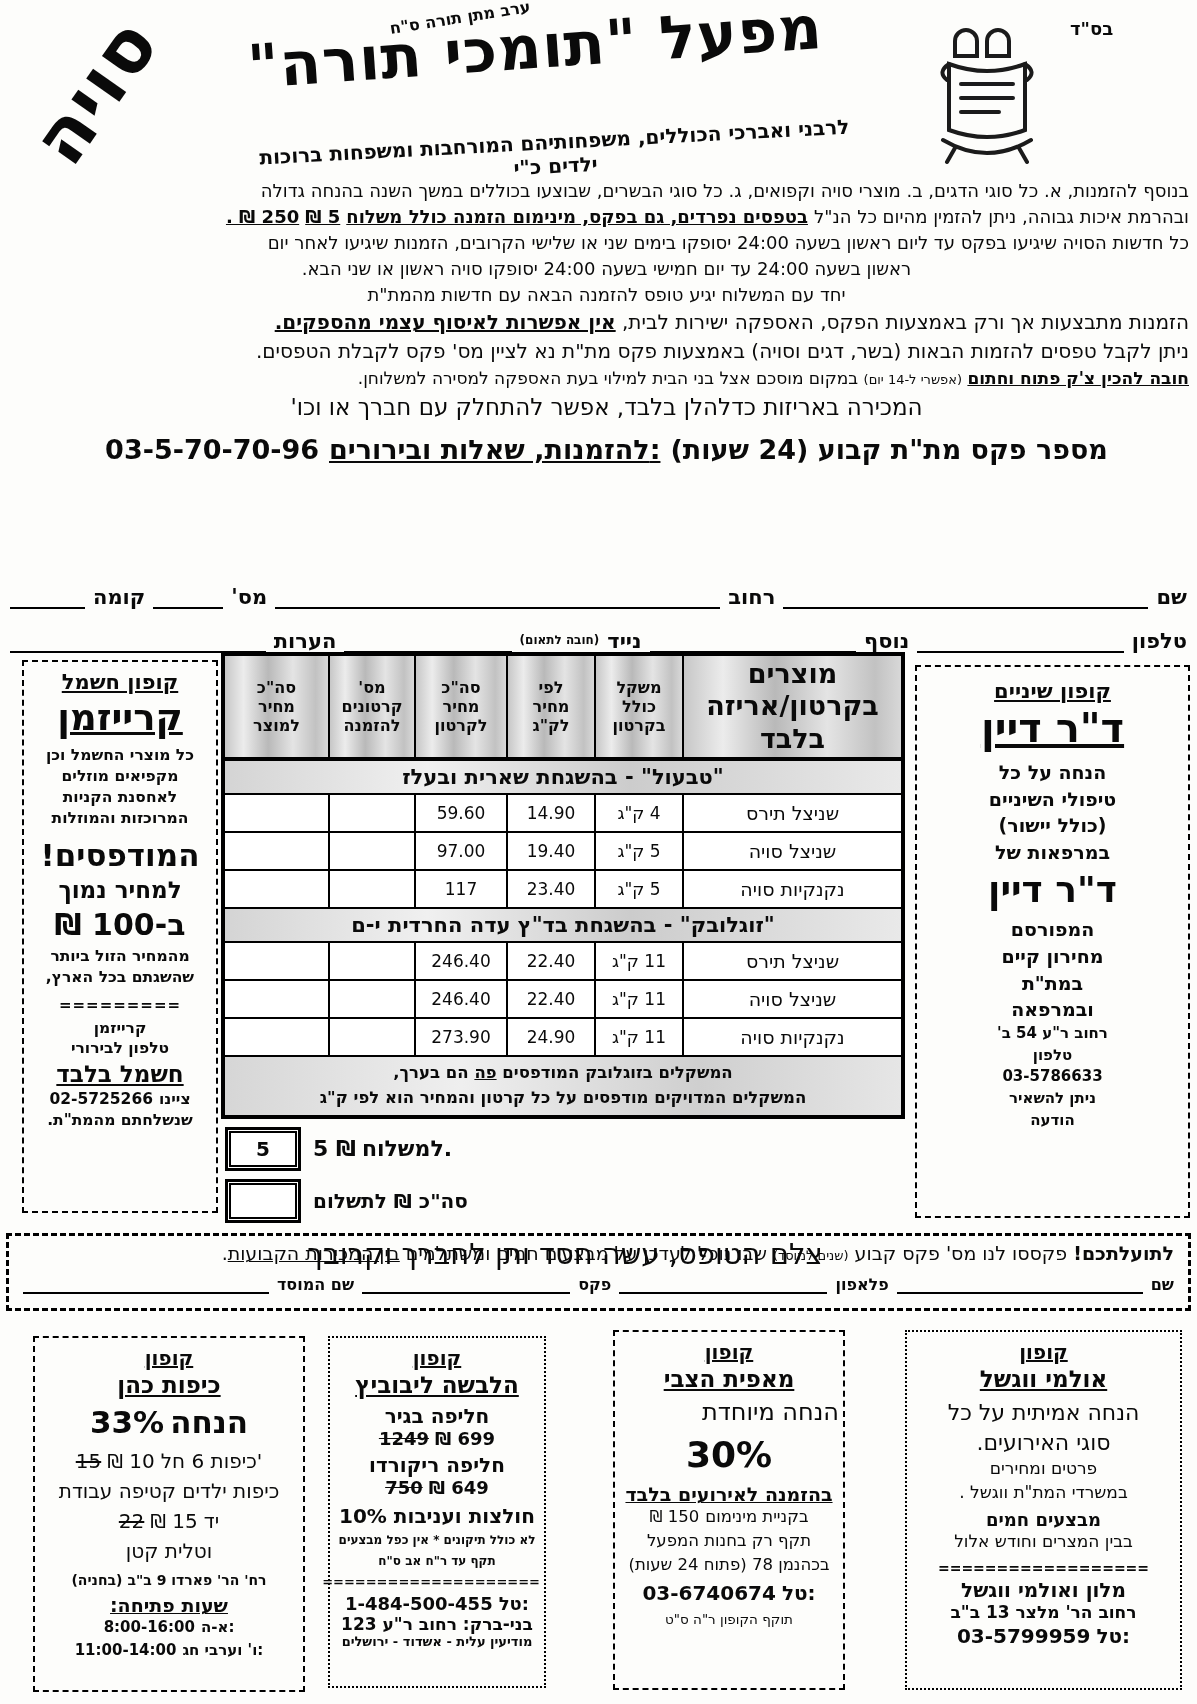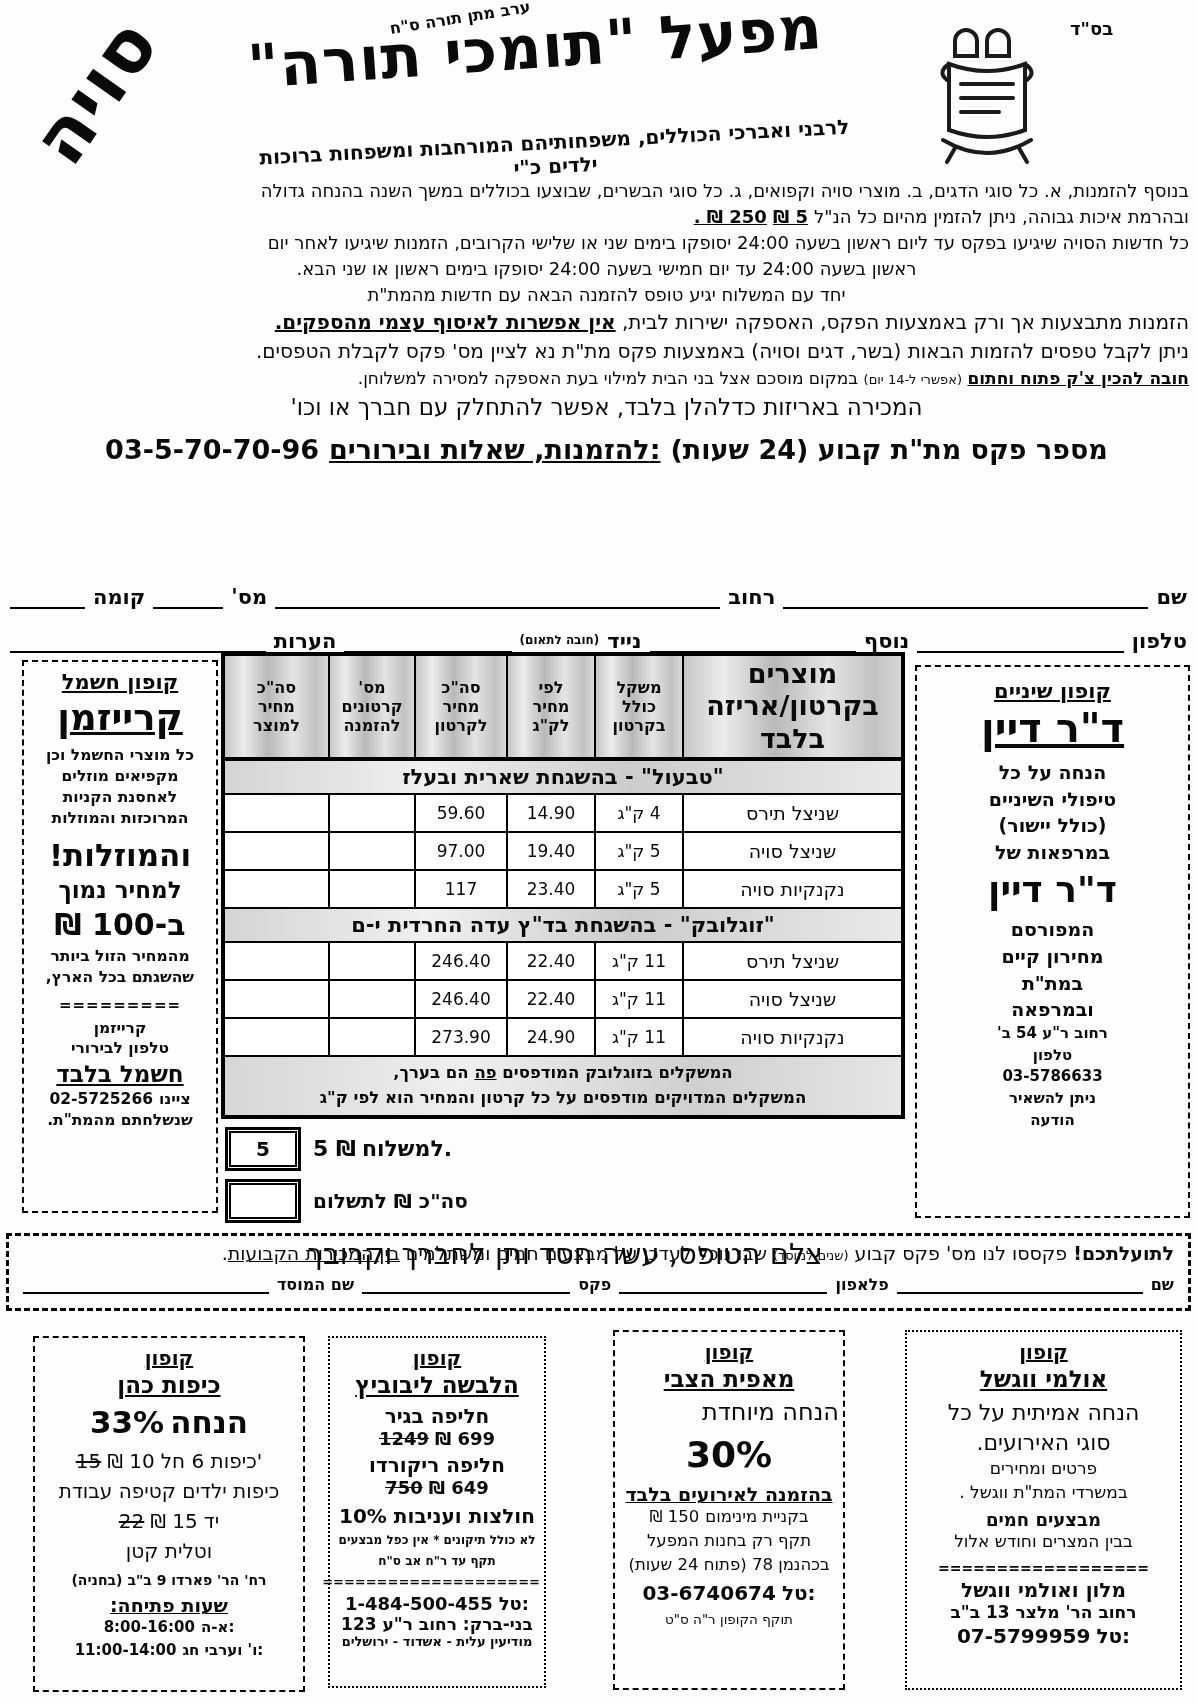"בטפסים נפרדים, גם בפקס, מינימום" span.b { html: none -> <span>בטפסים נפרדים, גם בפקס, מינימום הזמנה כולל משלוח</span> }
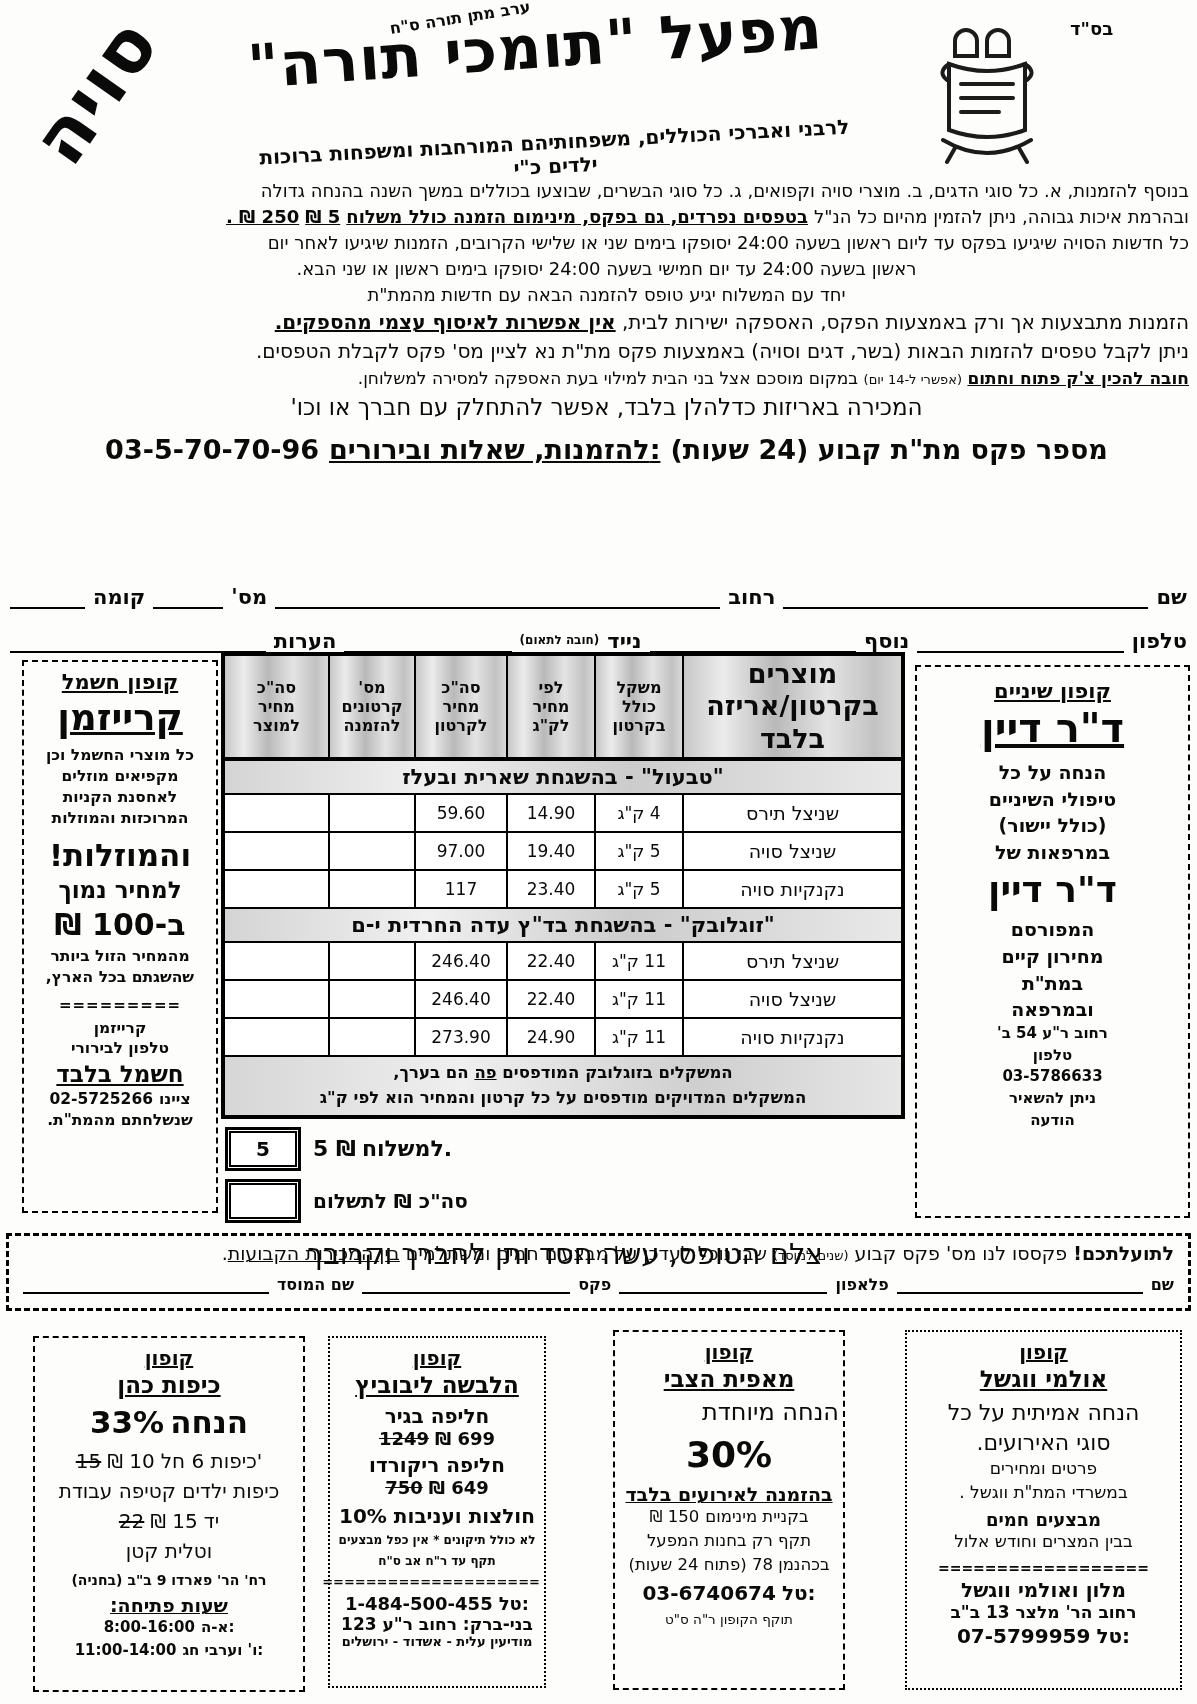"ראשון בשעה 24:00 עד יום" div.row { text: בימים -> סויה }
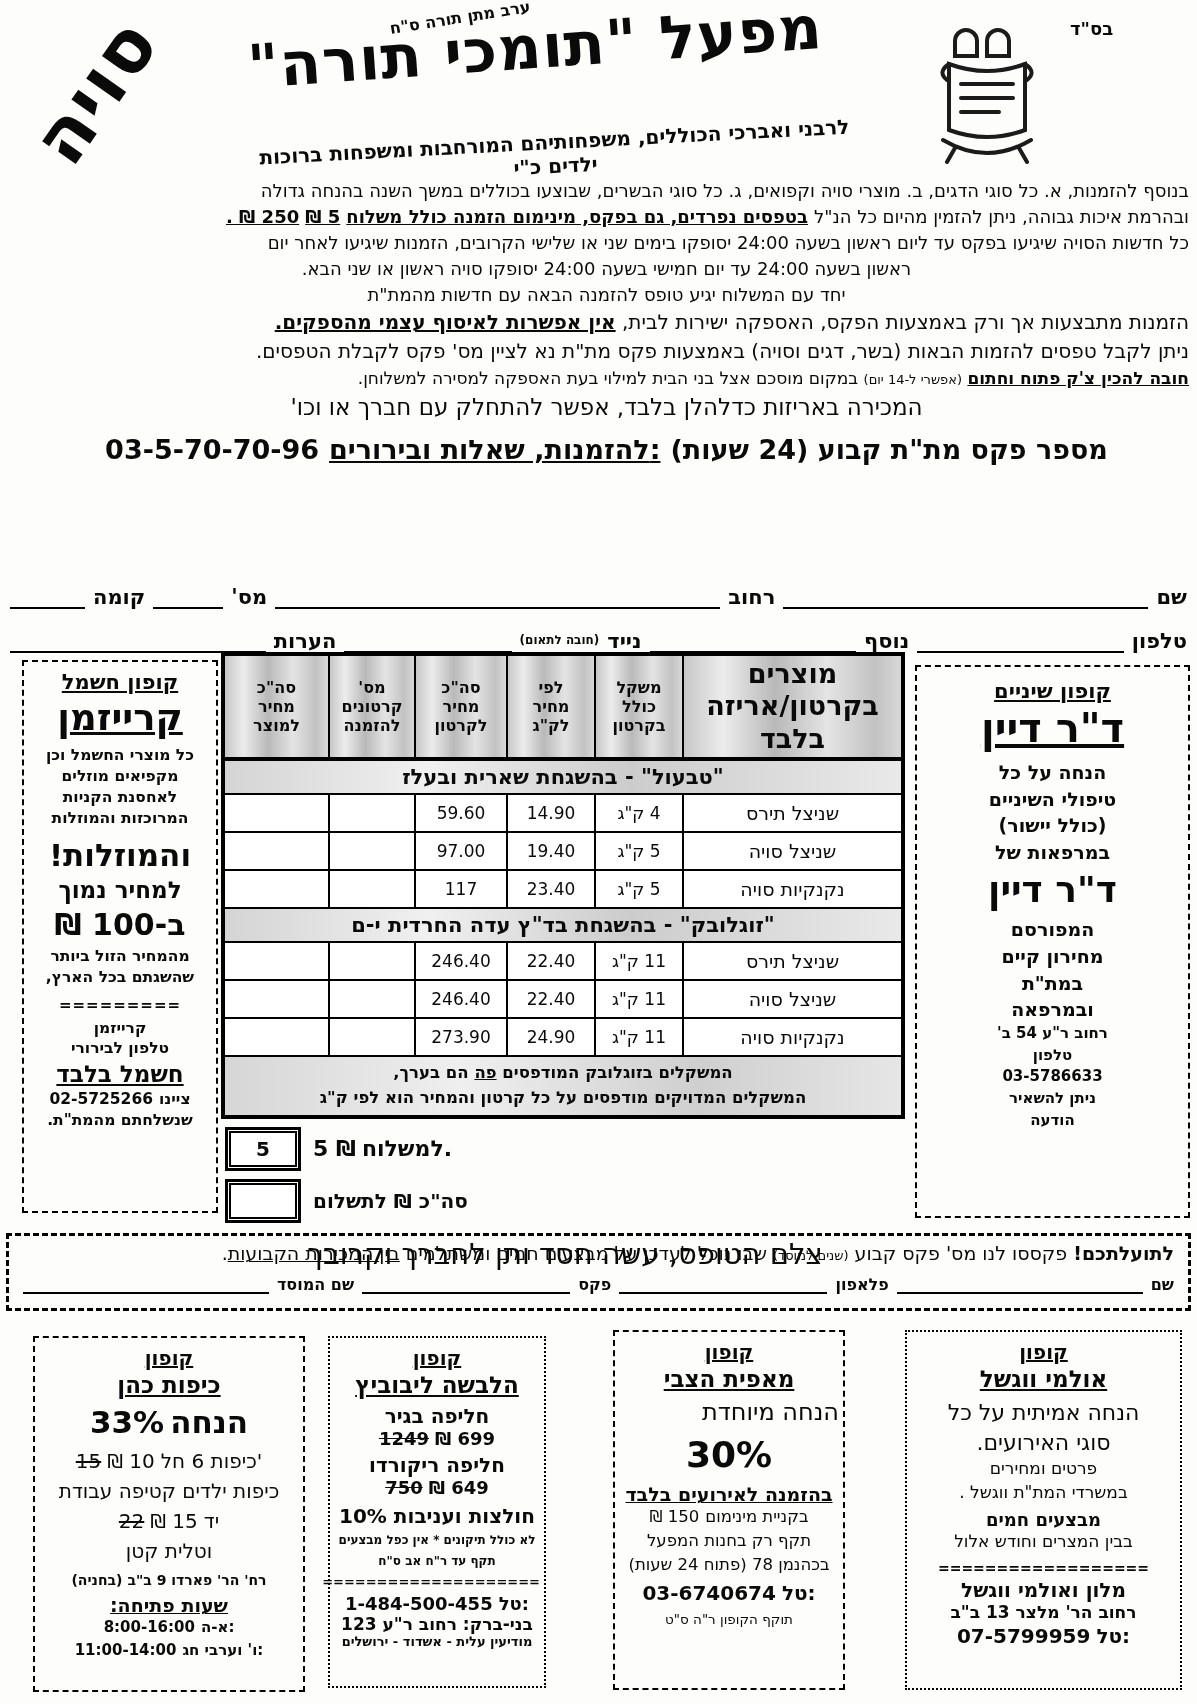"והמוזלות!" div.promise { text: והמוזלות -> המודפסים }
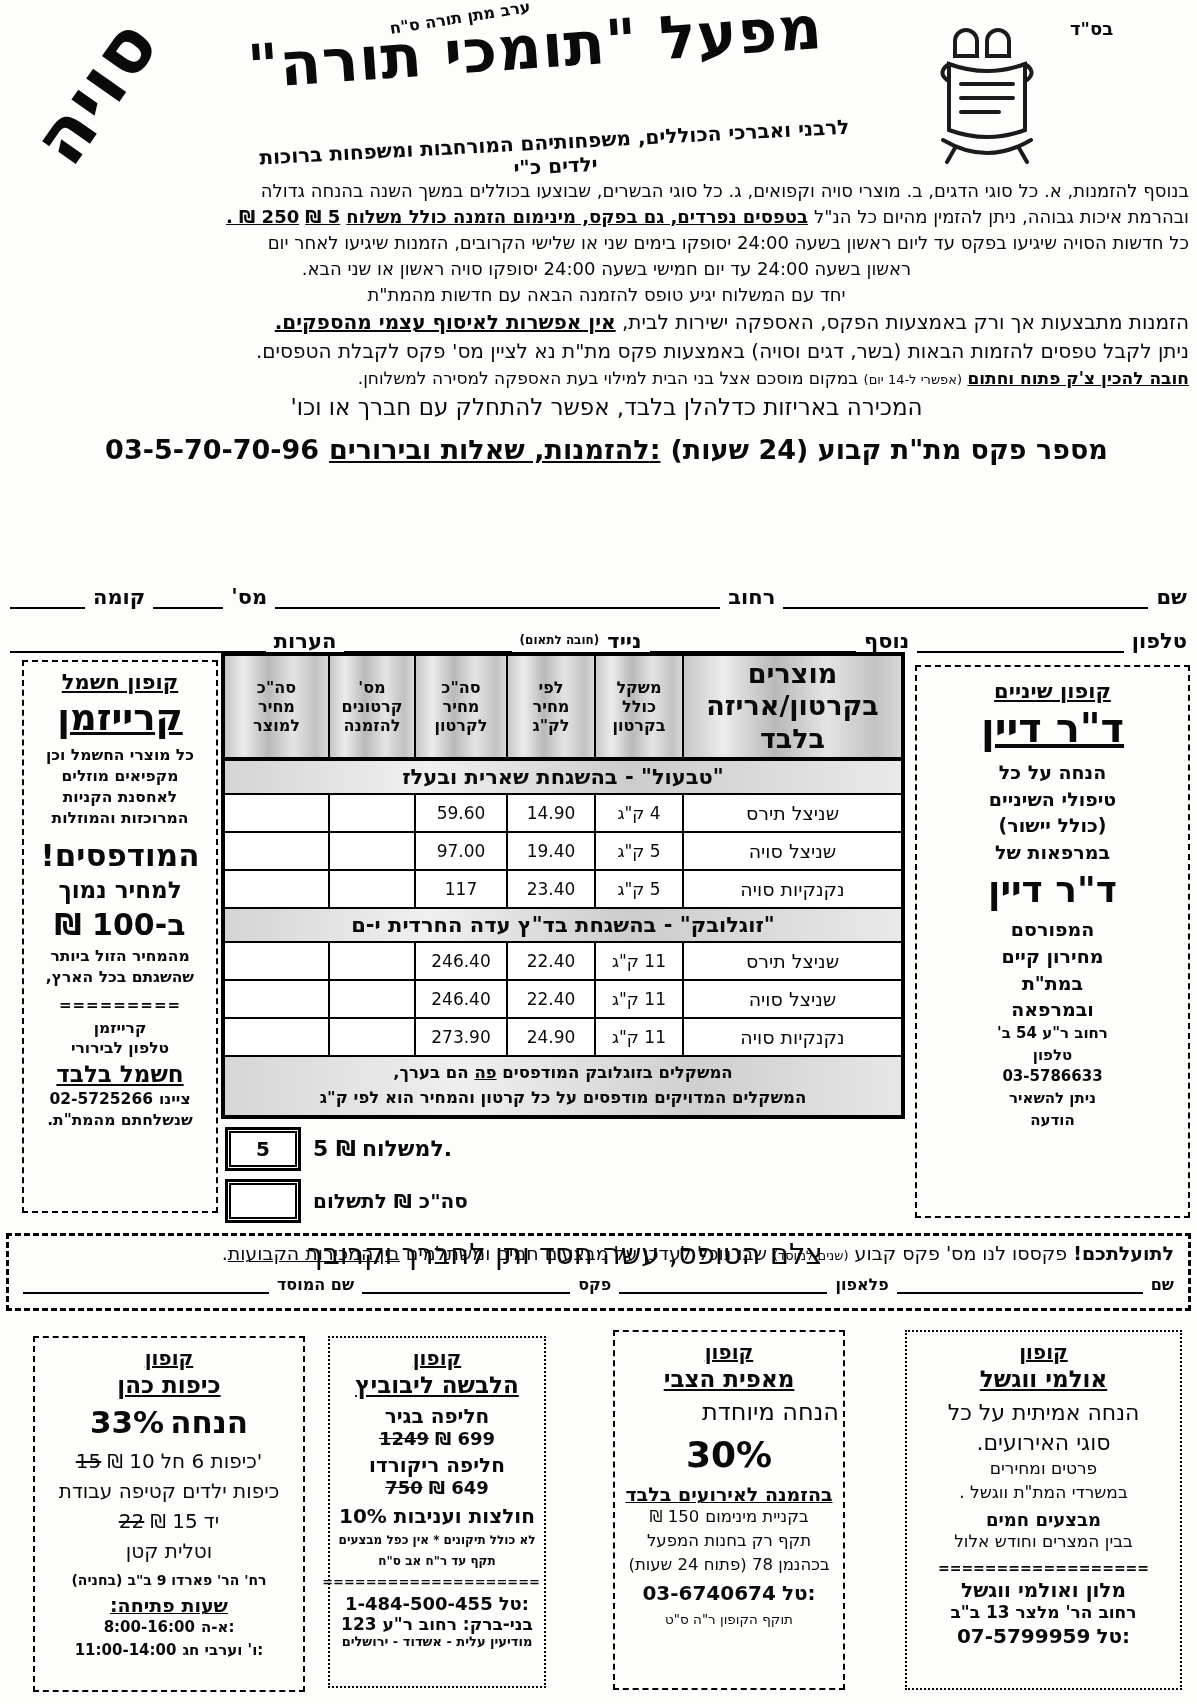"07-5799959" span.ltr { text: 07-5799959 -> 03-5799959 }
